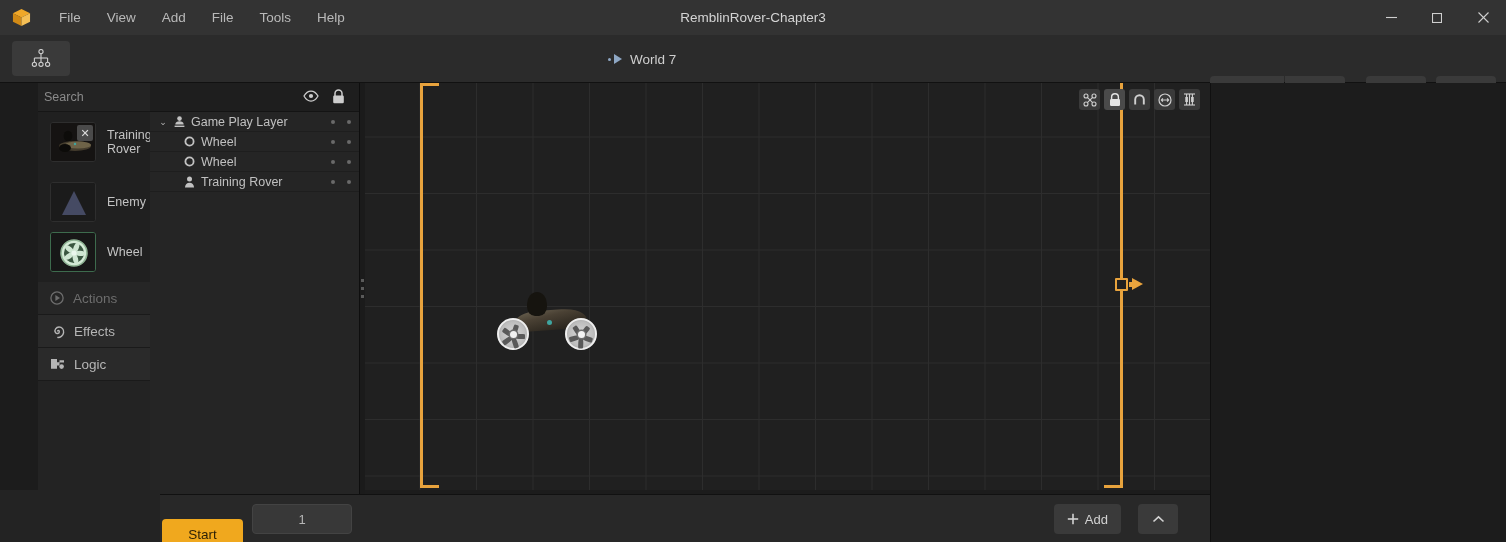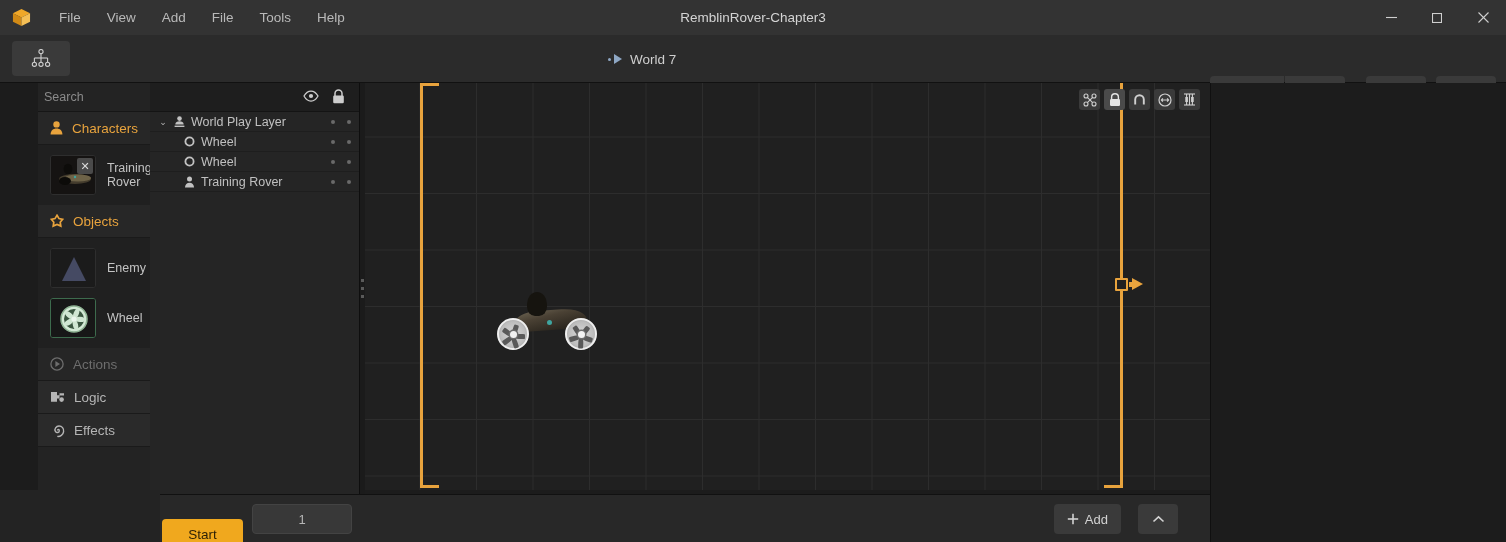"Characters" div.cat-header { html: <div> <span> <svg> <circle></circle> <path></path> </svg> </span> <span>Characters</span> <span></span> </div> -> none }
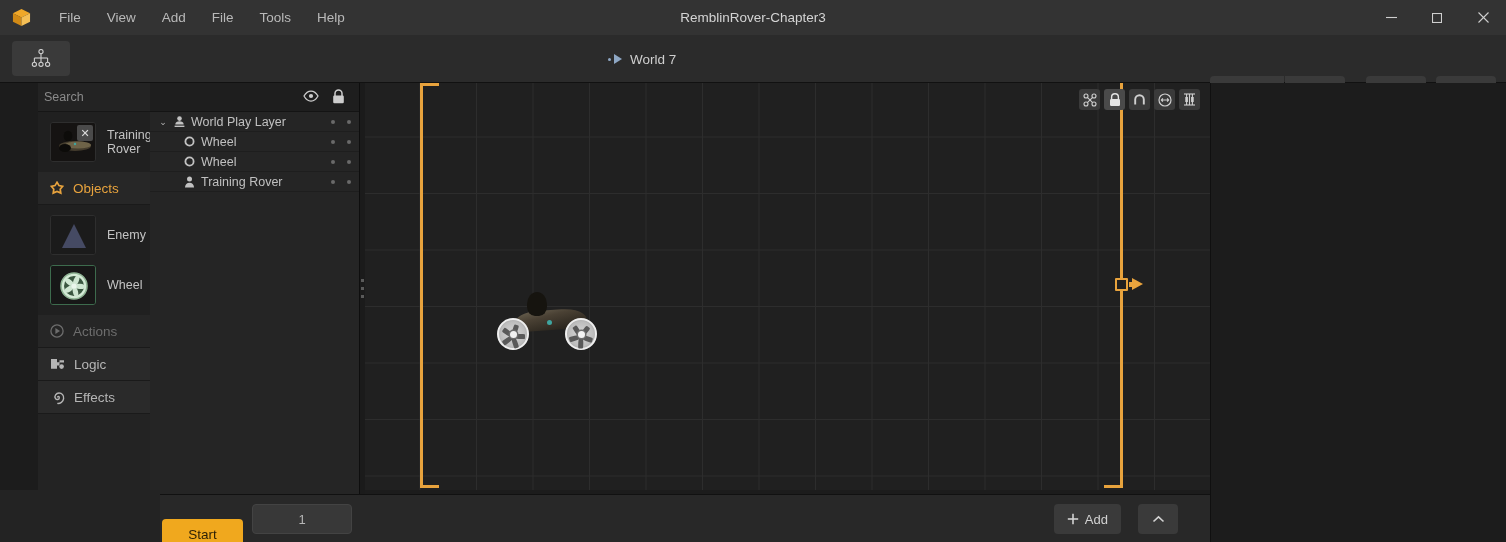"World Play Layer" span.hlabel { text: World -> Game }
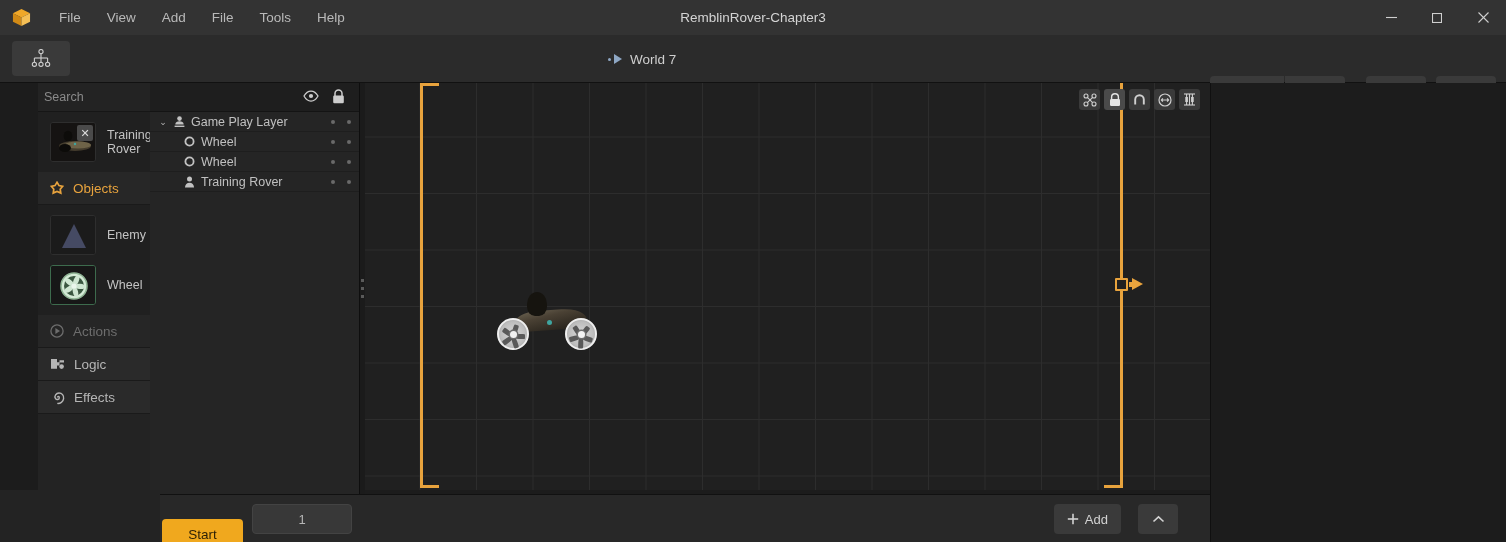"Objects" div.cat-header { html: <div> <span> <svg> <path></path> </svg> </span> <span>Objects</span> <span></span> </div> -> none }
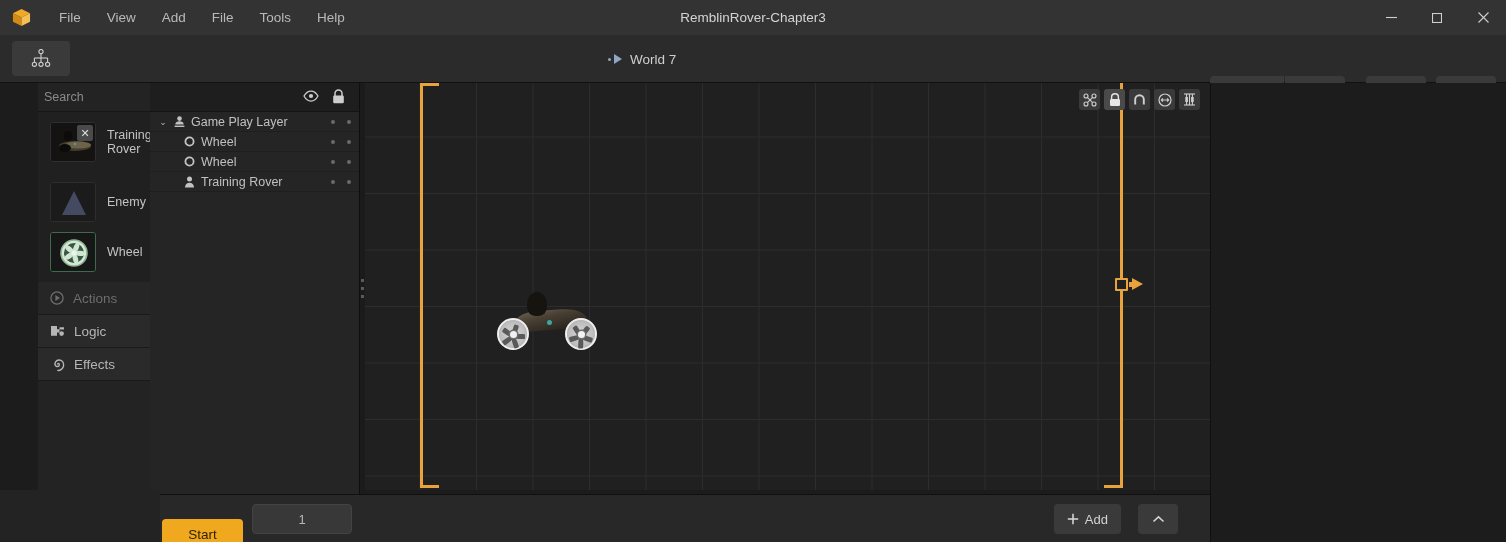"Logic" div.cat-header { order: before "Effects" -> after "Effects" }
